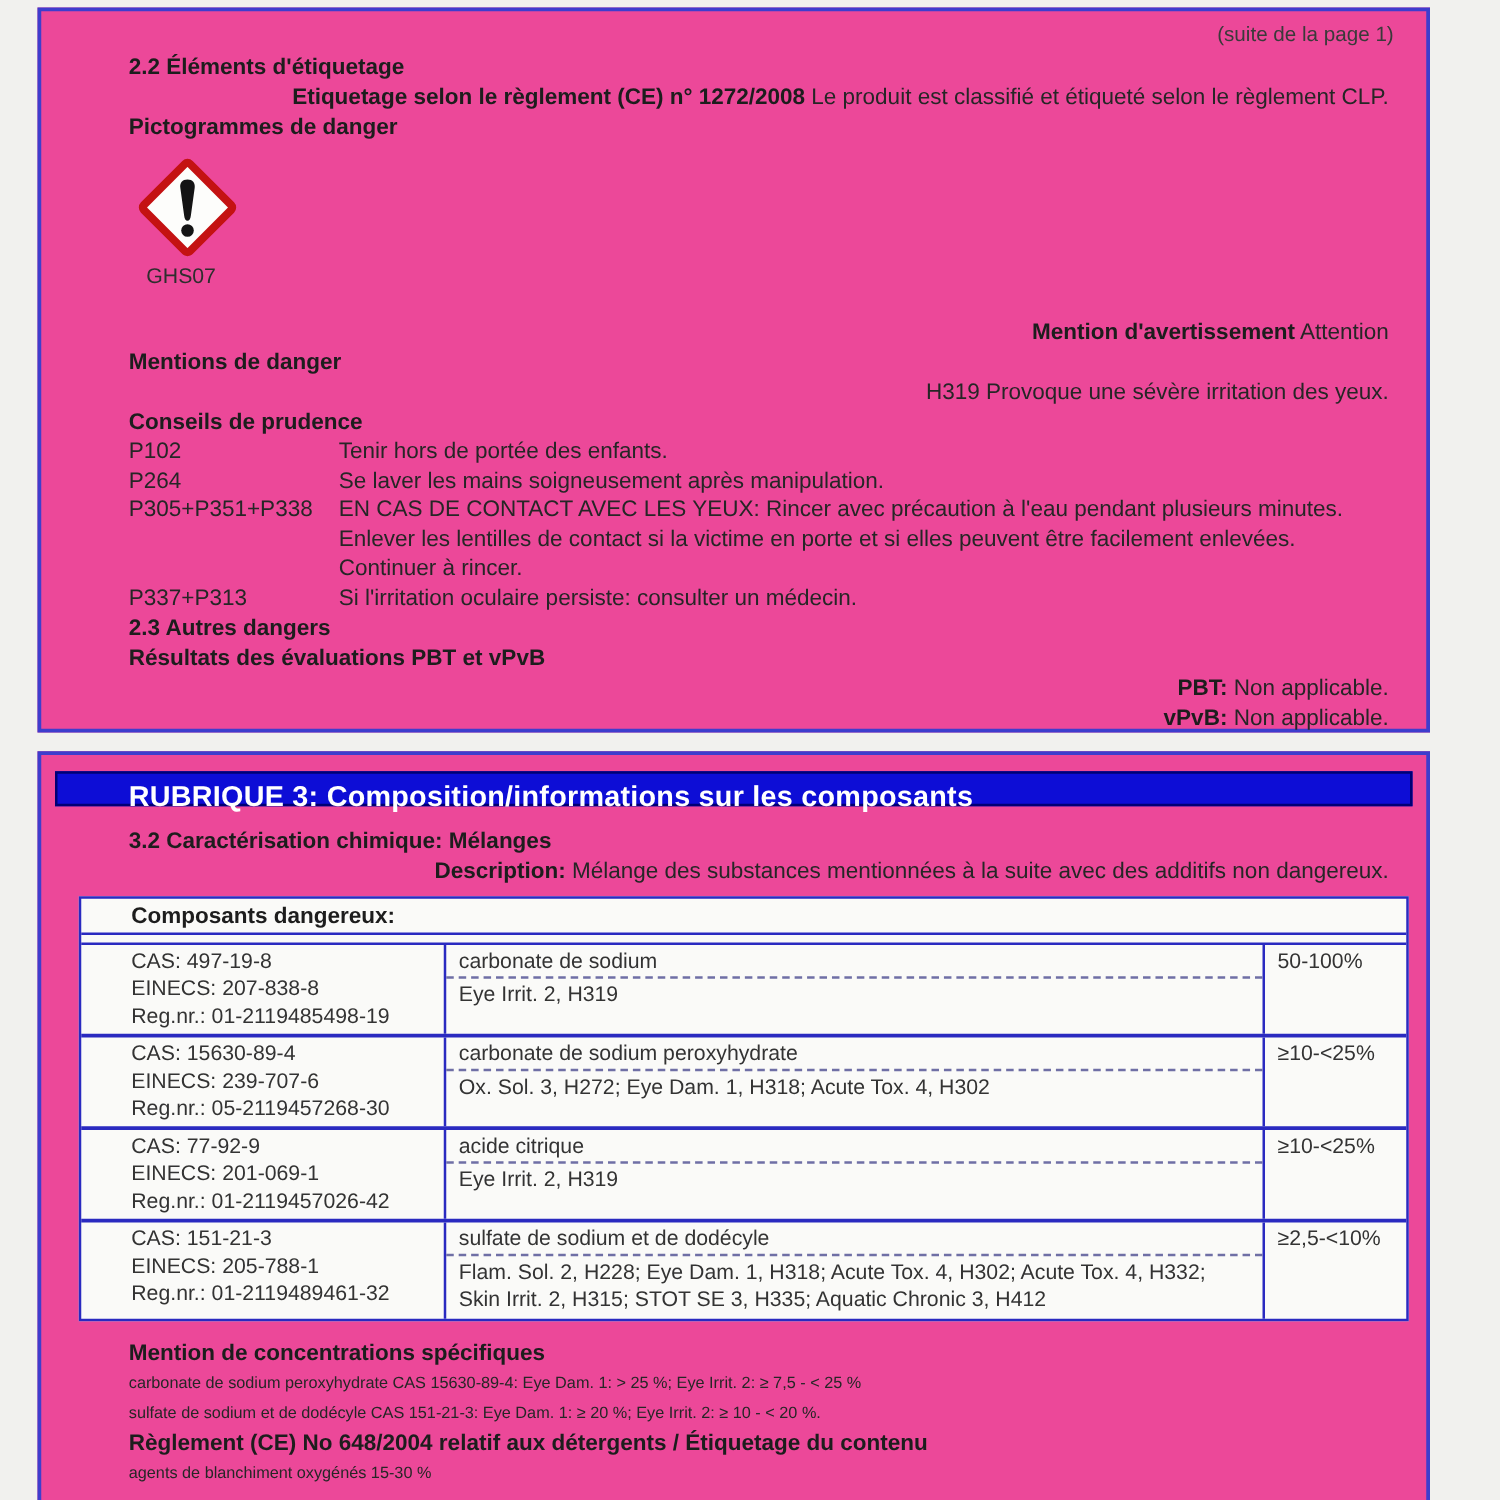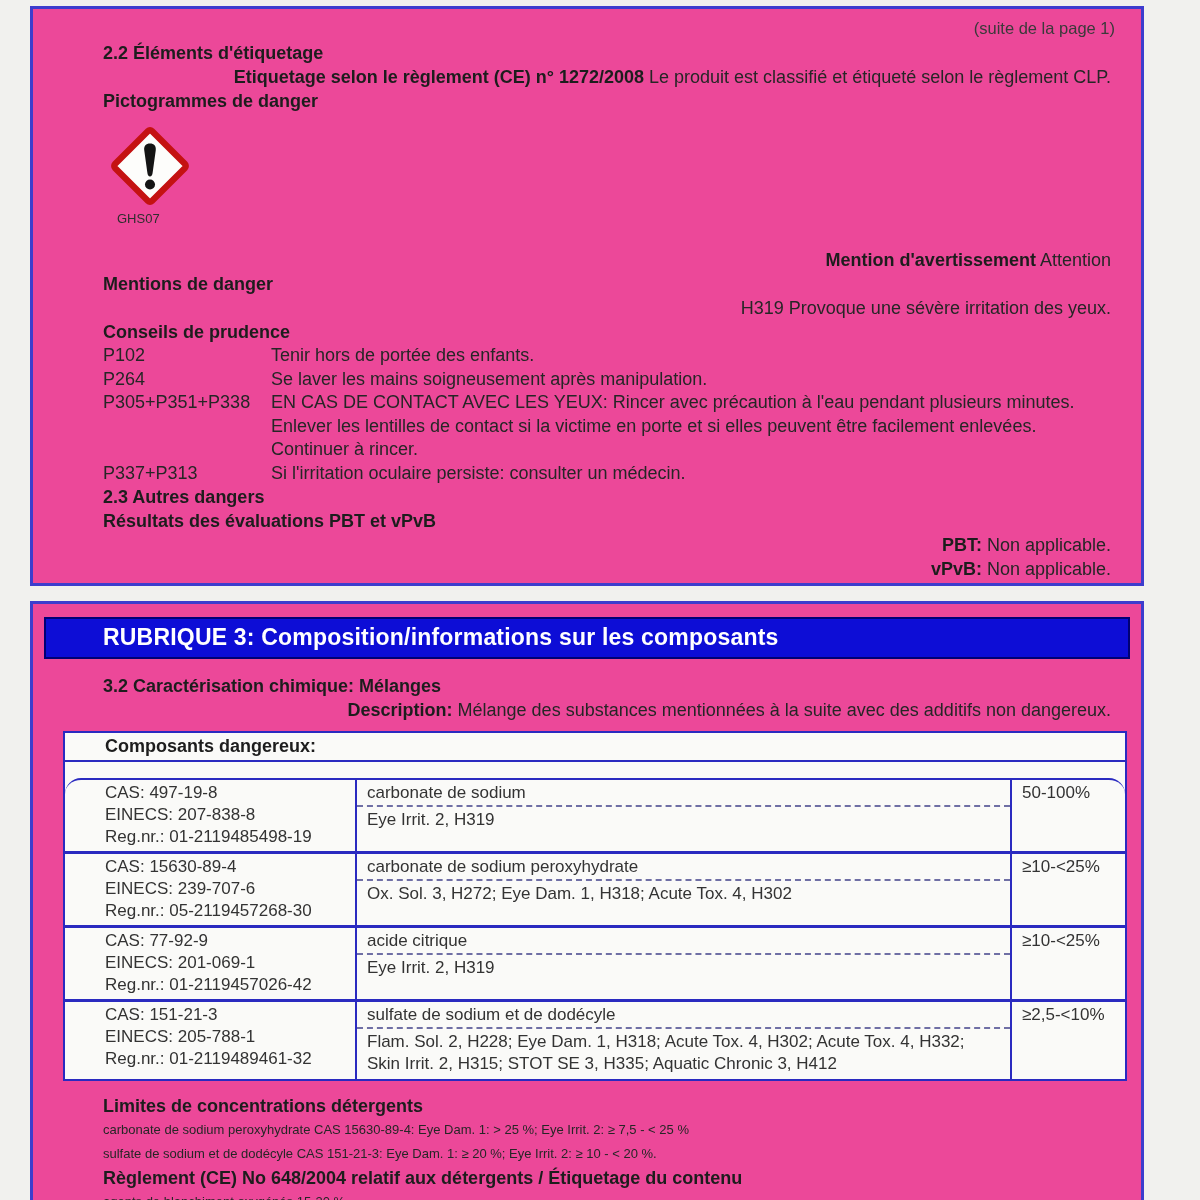"GHS07" .picto-label { font-size: 13px -> 17px }
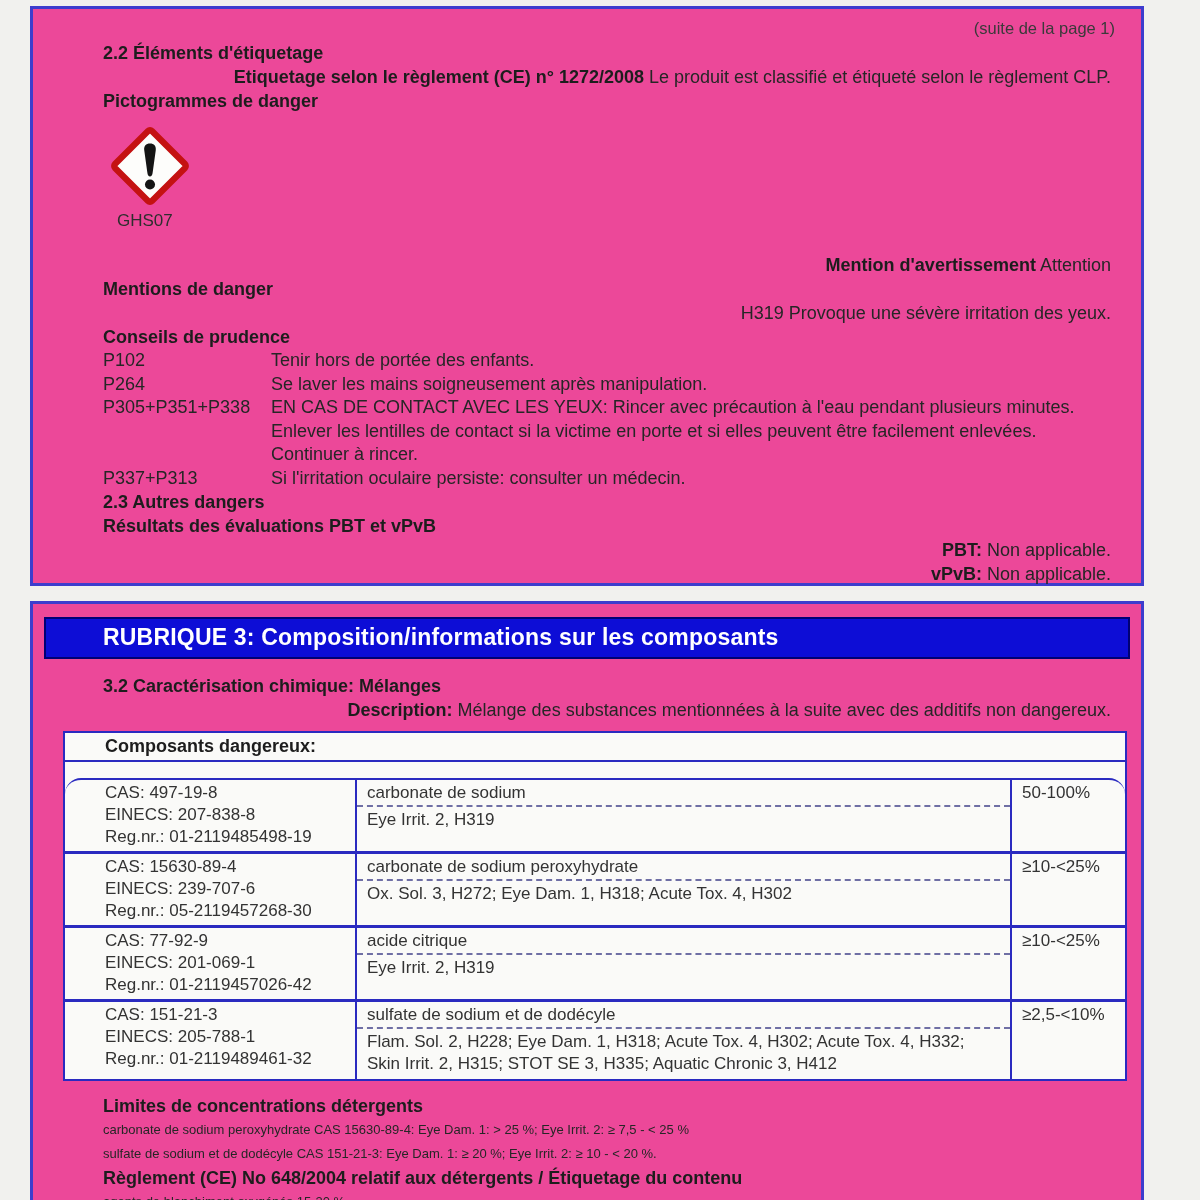"RUBRIQUE 3: Composition/informations sur" .rubrique-bar { height: 42px -> 28px }
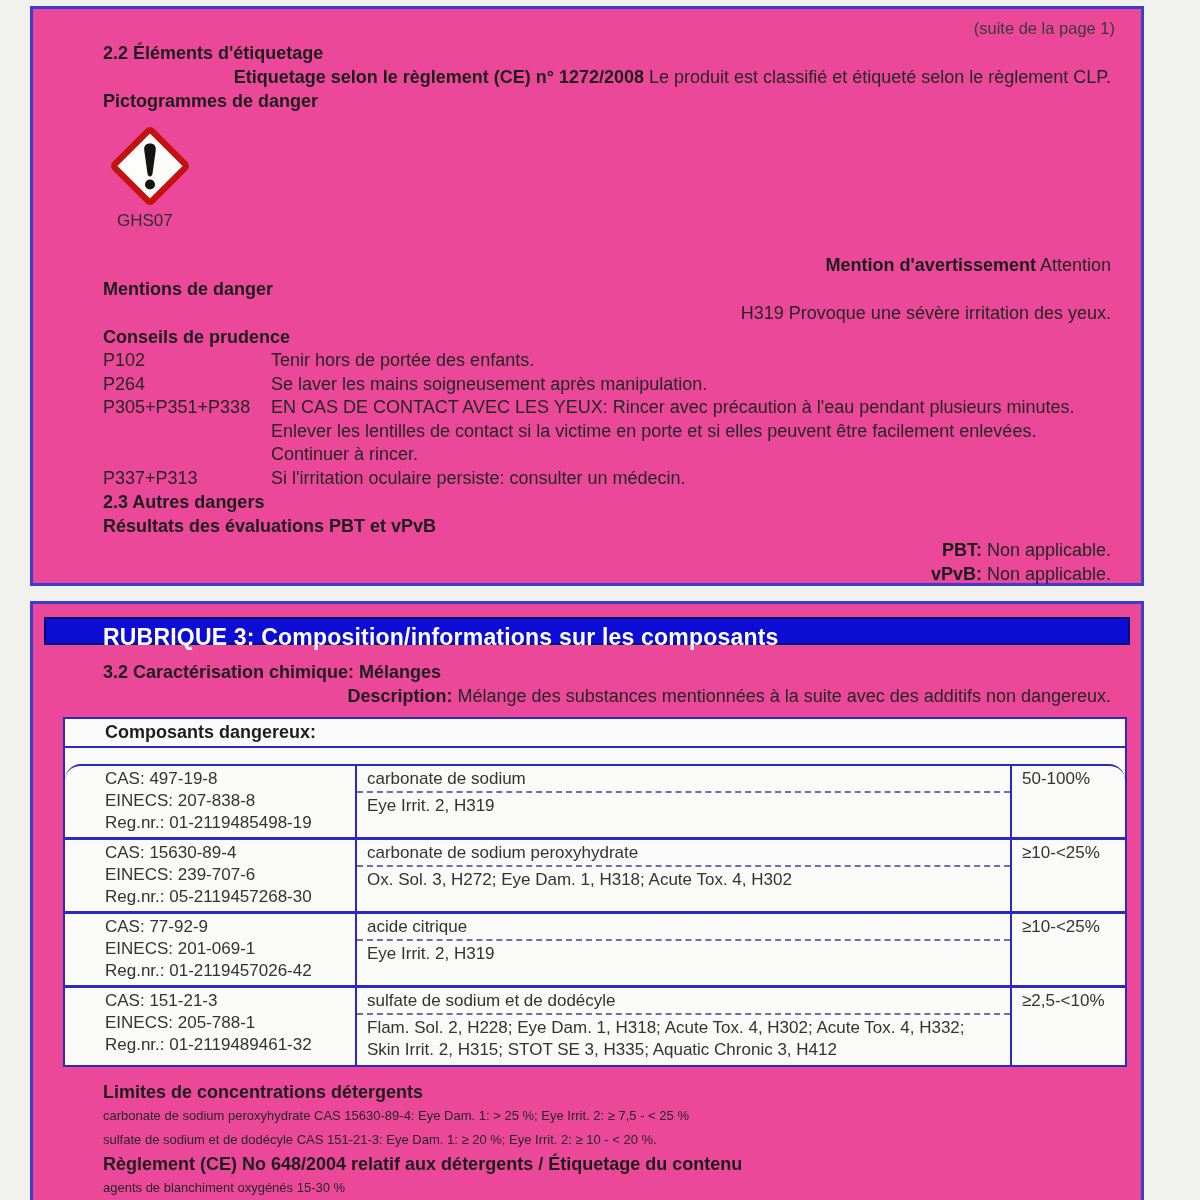"CAS: 497-19-8" .comp-rows { border-radius: 16px -> none; margin-top: 16px -> 6px }
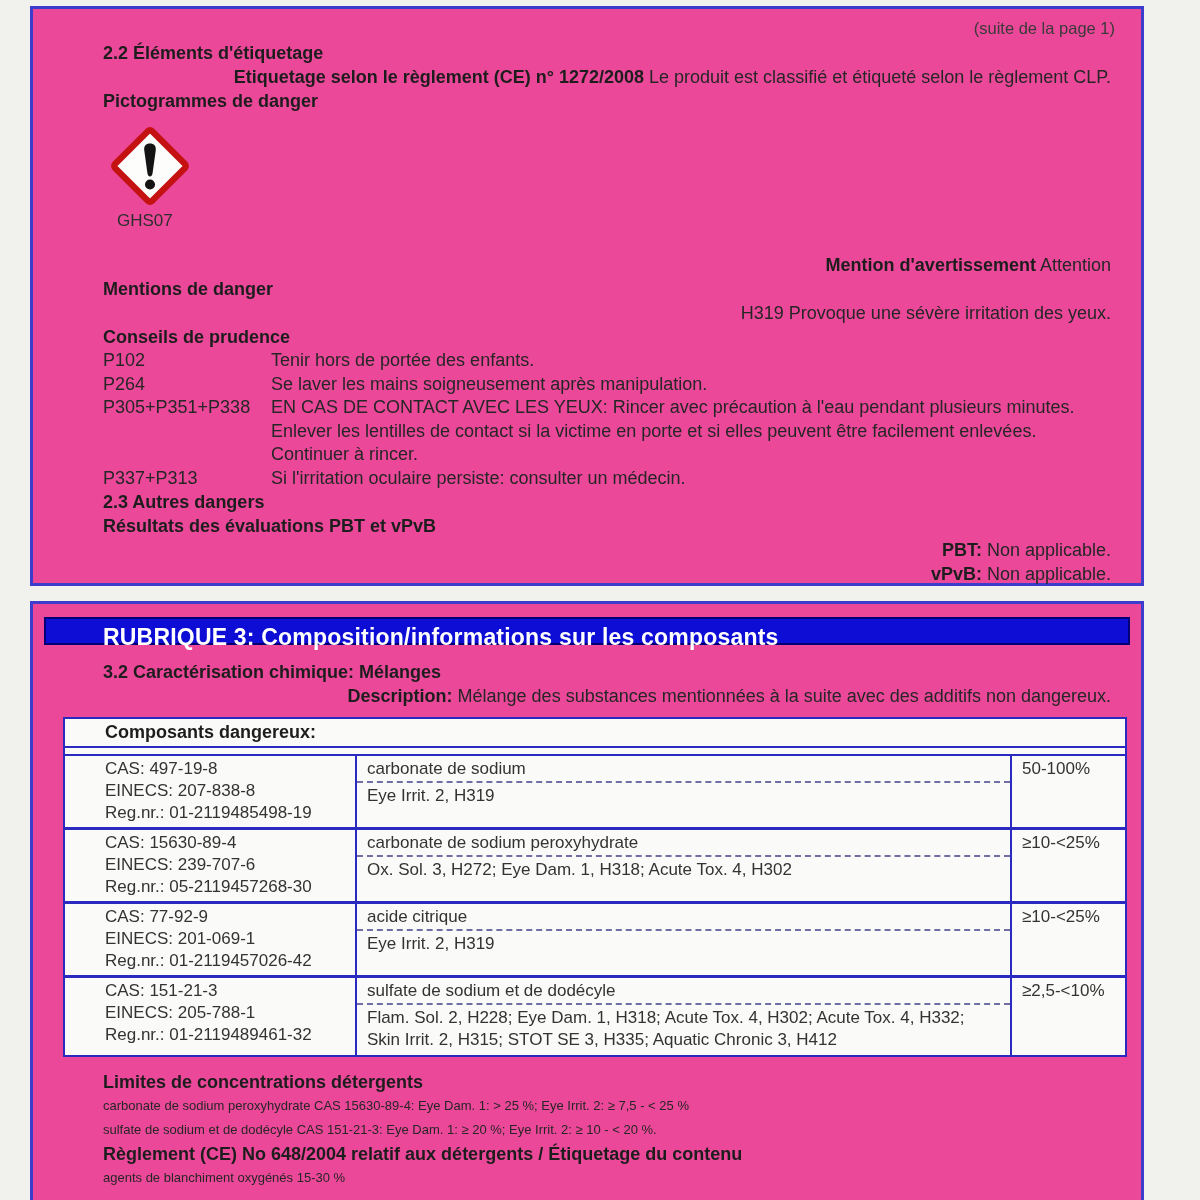"Limites de concentrations détergents" div.bold-line { text: Limites de concentrations détergents -> Mention de concentrations spécifiques }
